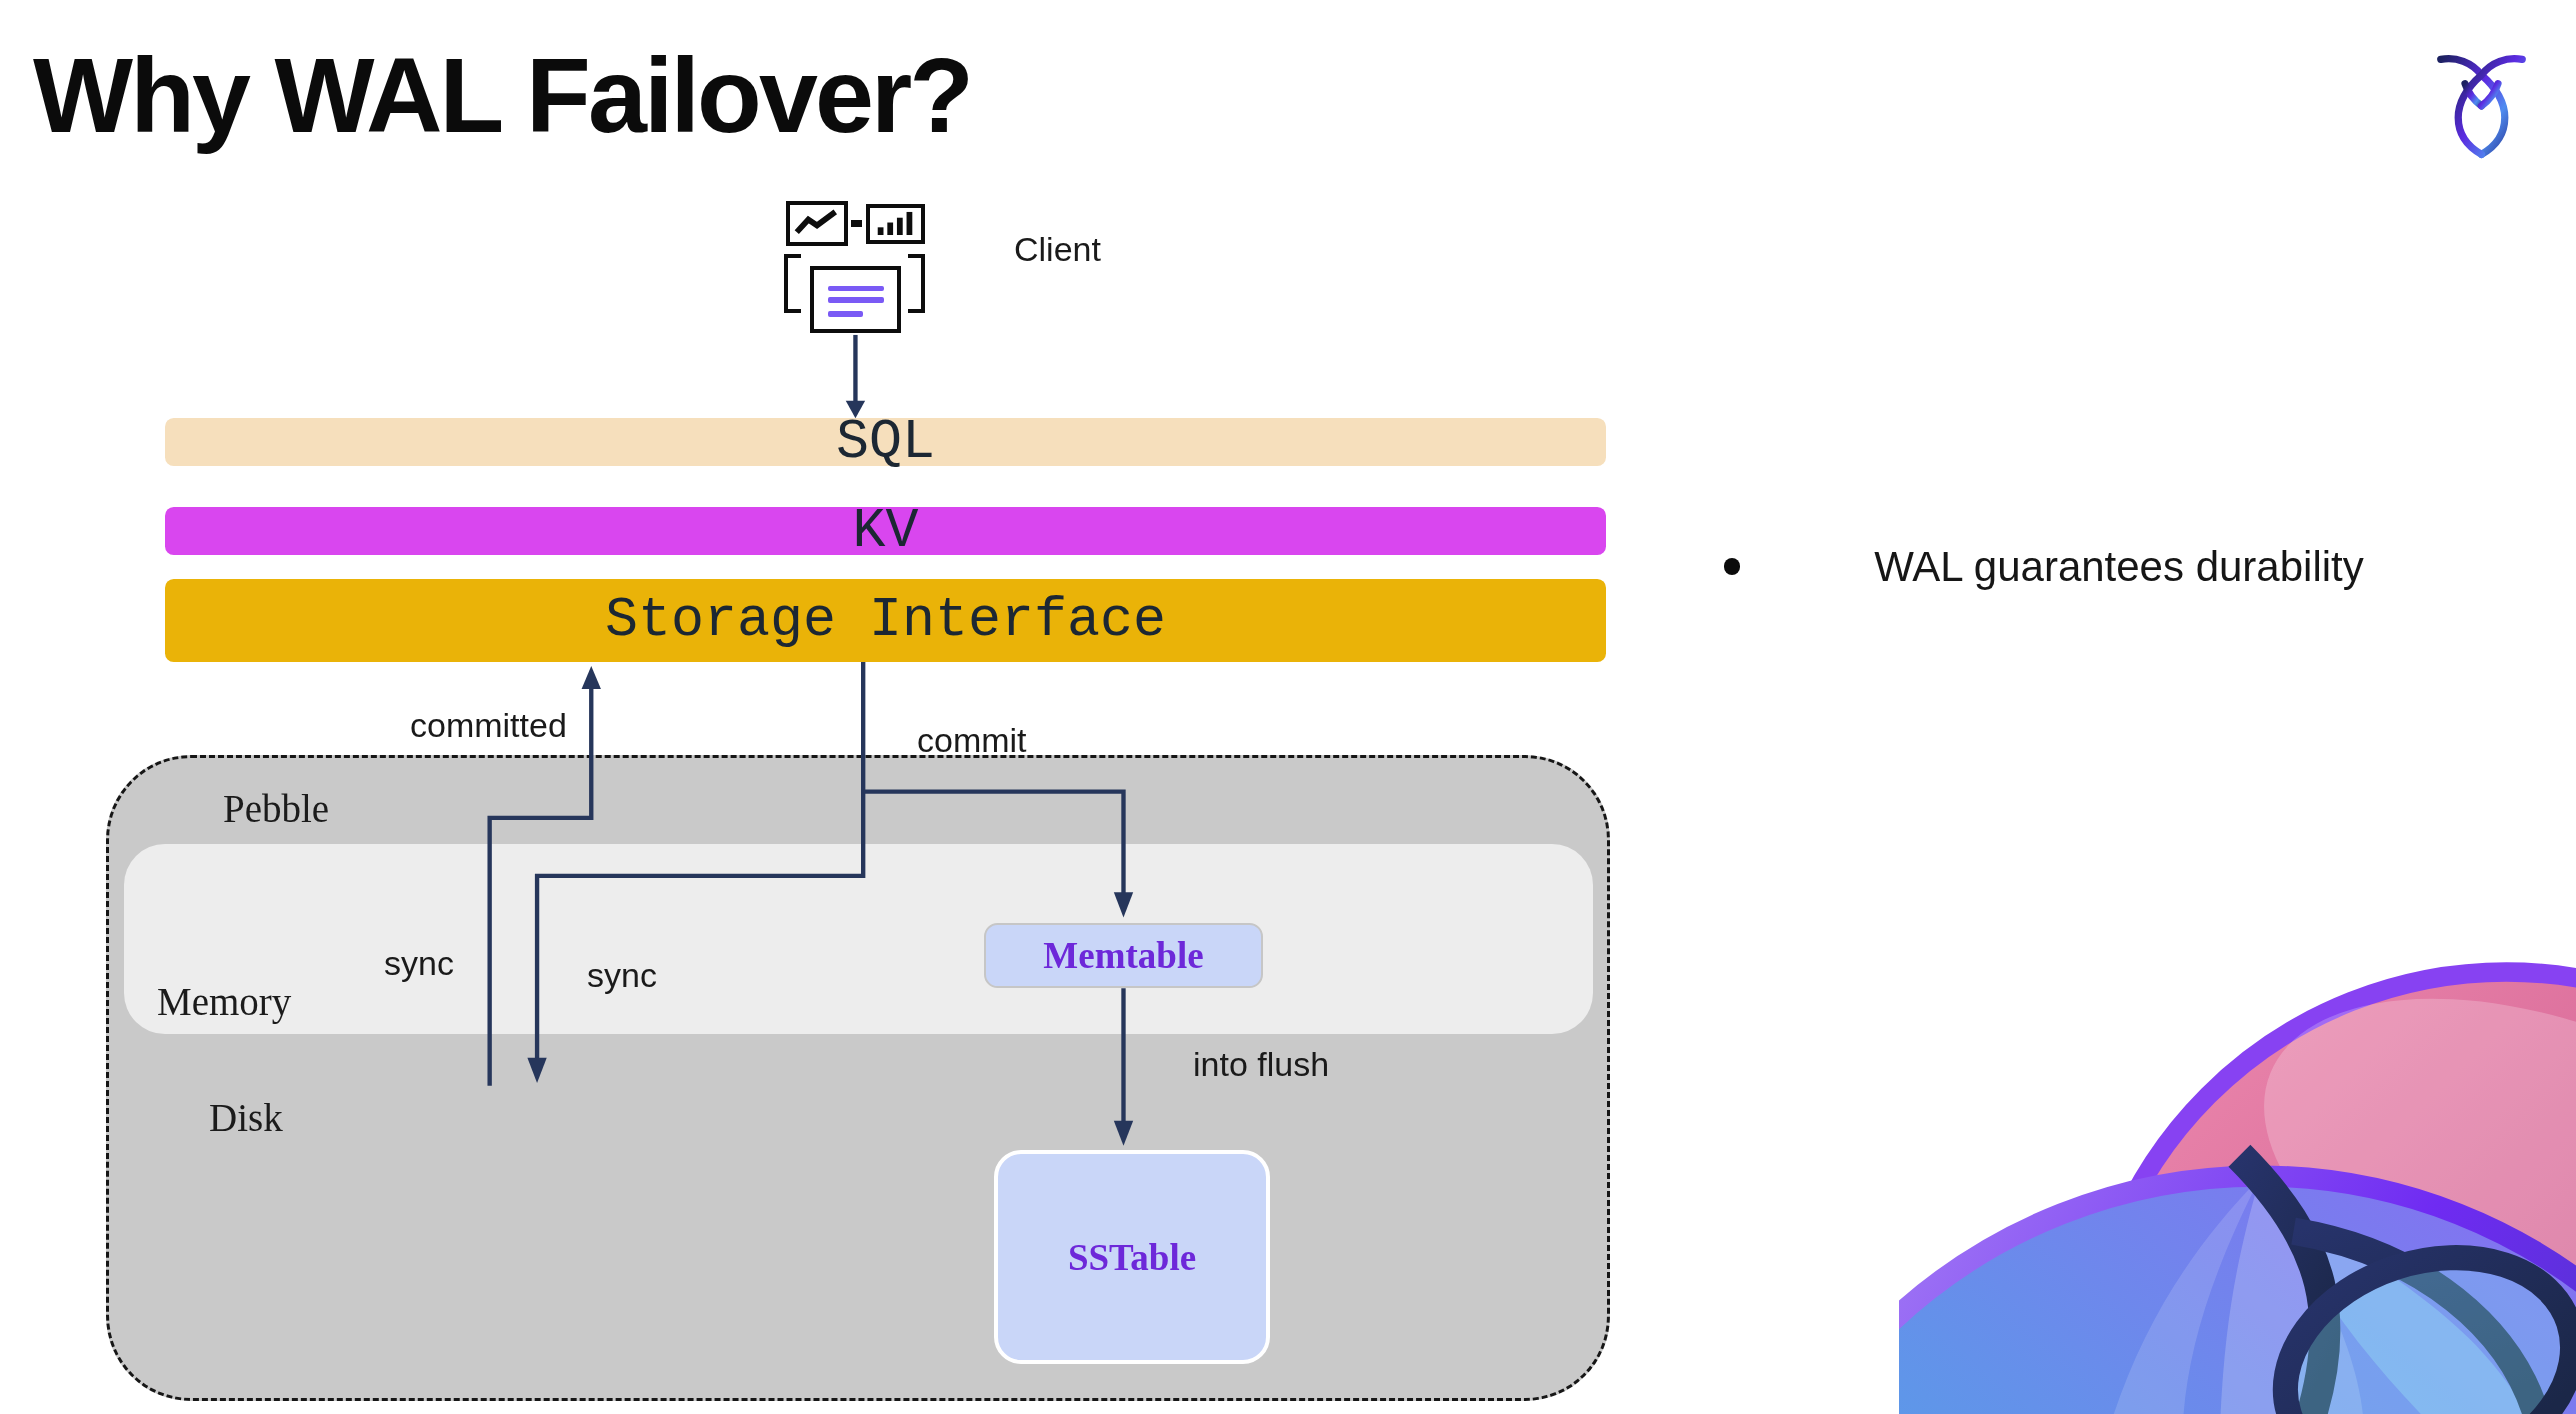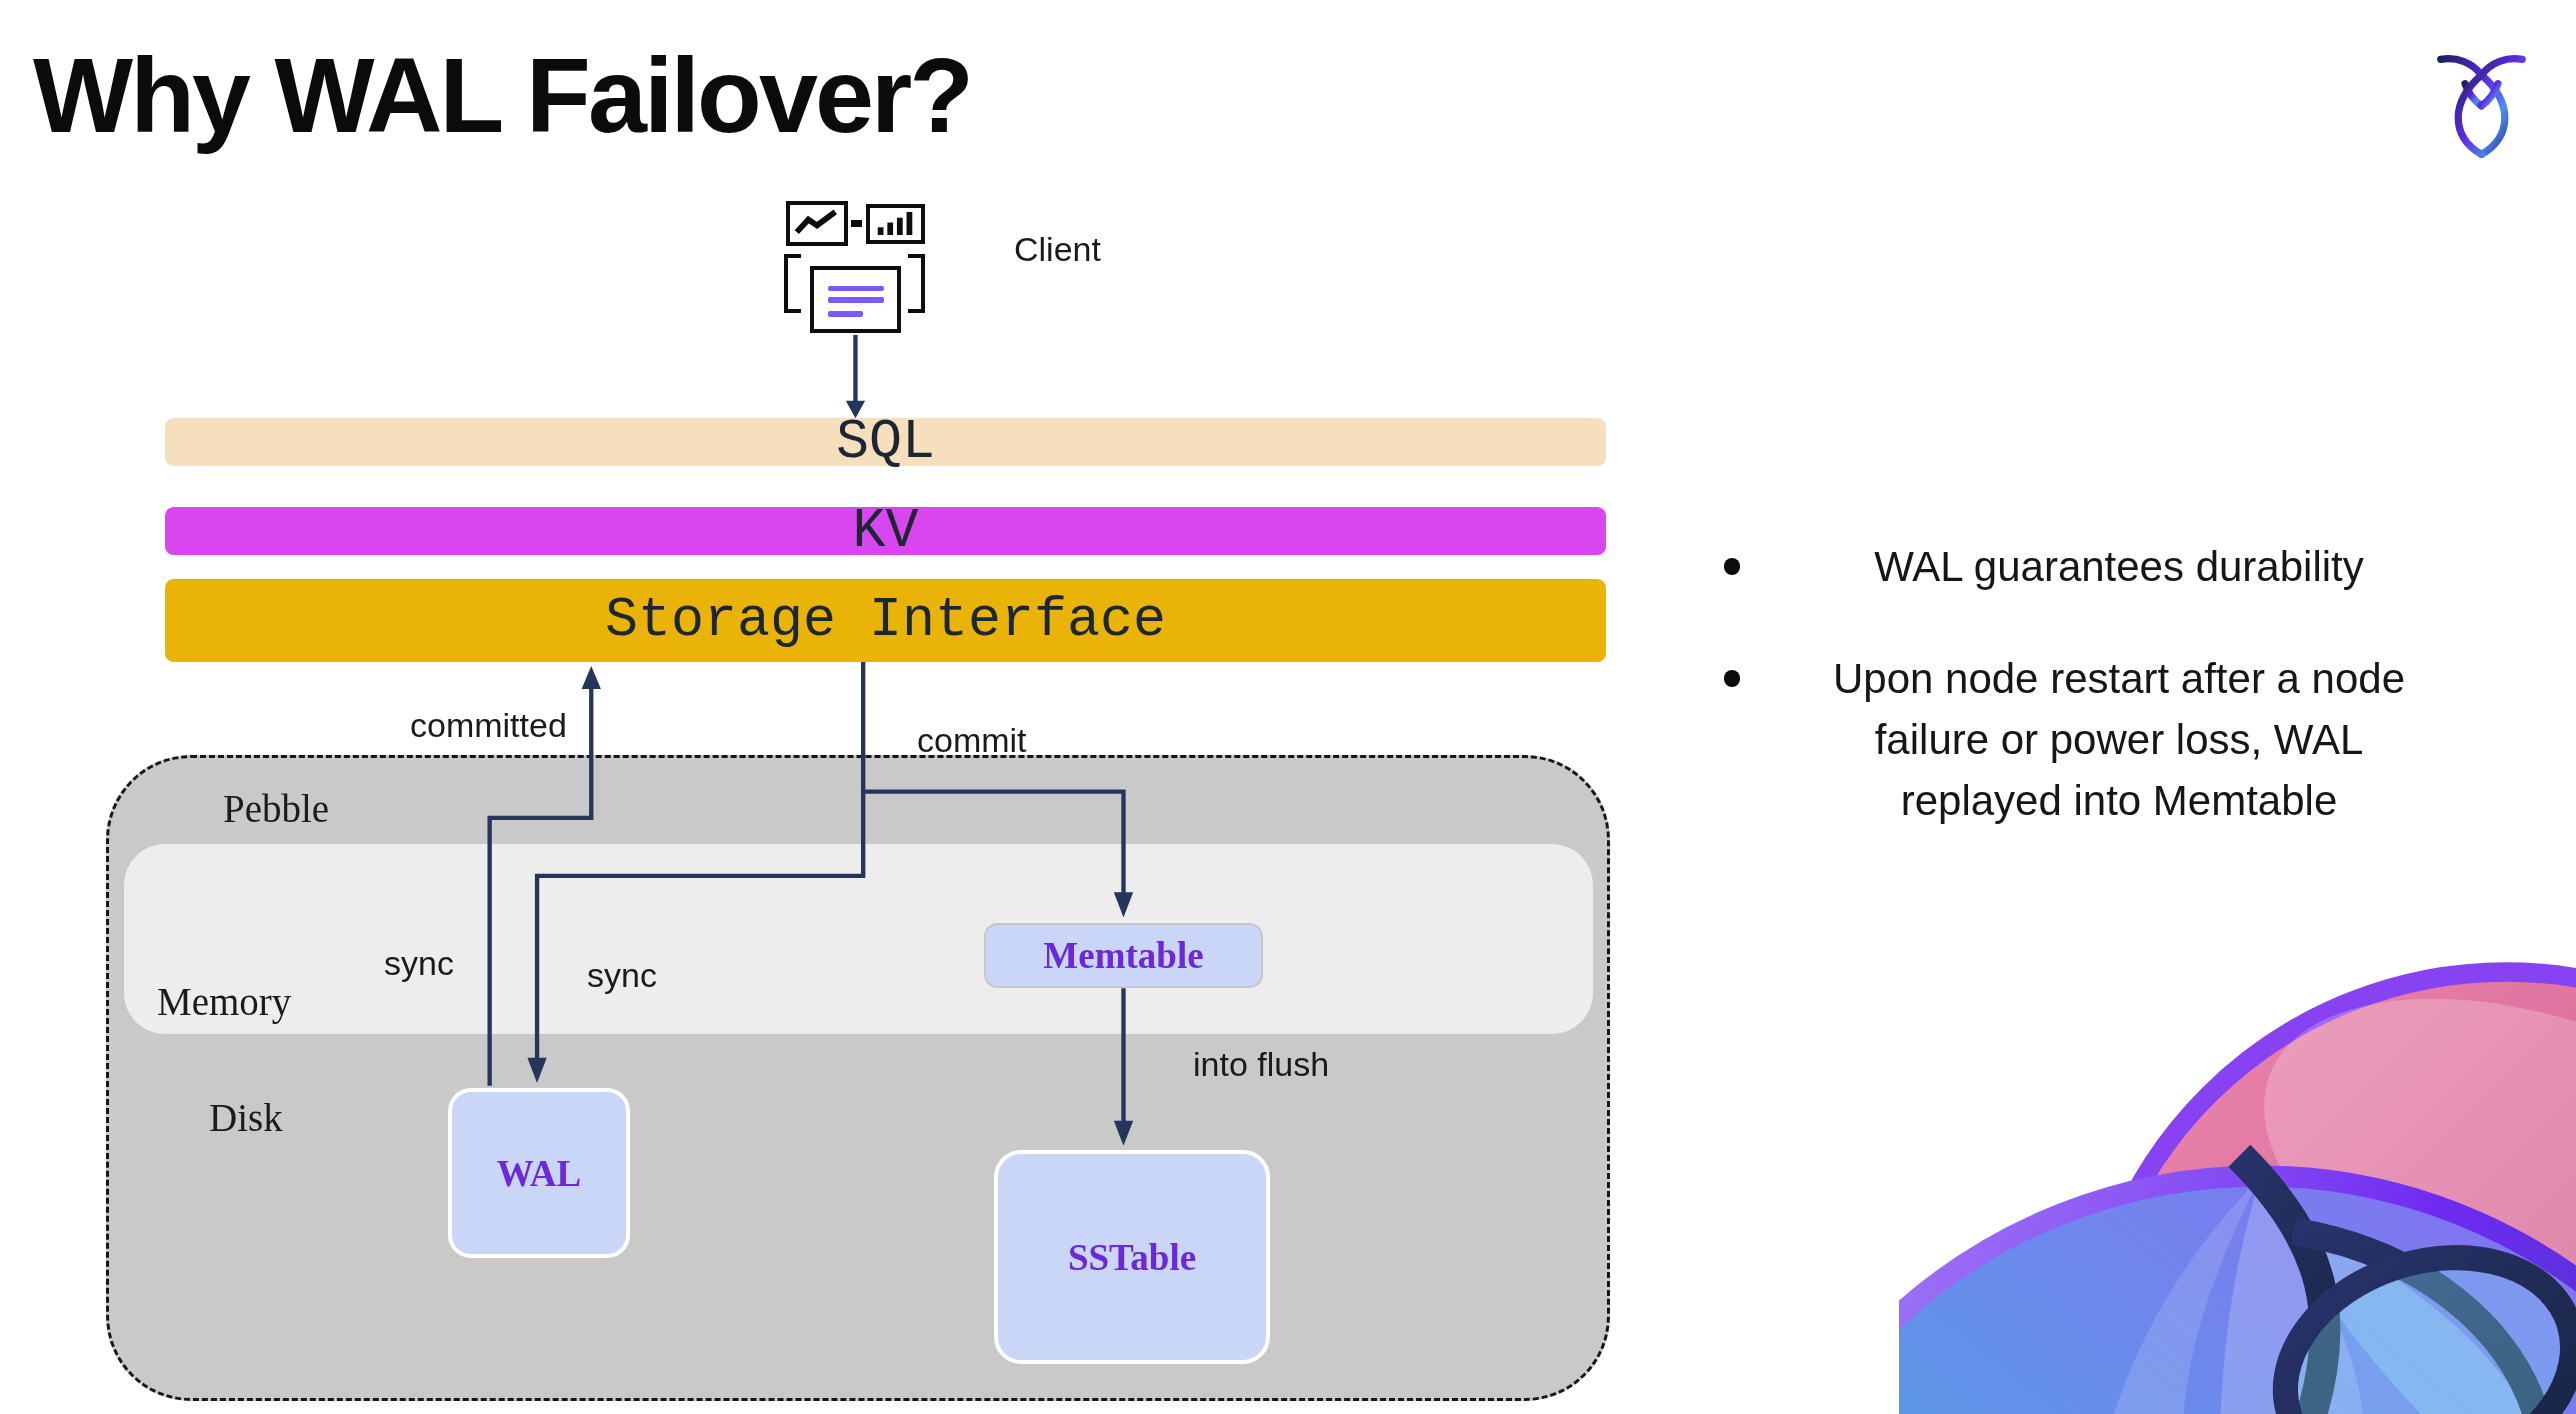"Upon node restart after a" li { html: <li> <span></span> <span>Upon node restart after a node failure or power loss, WAL replayed into Memtable</span> </li> -> none }
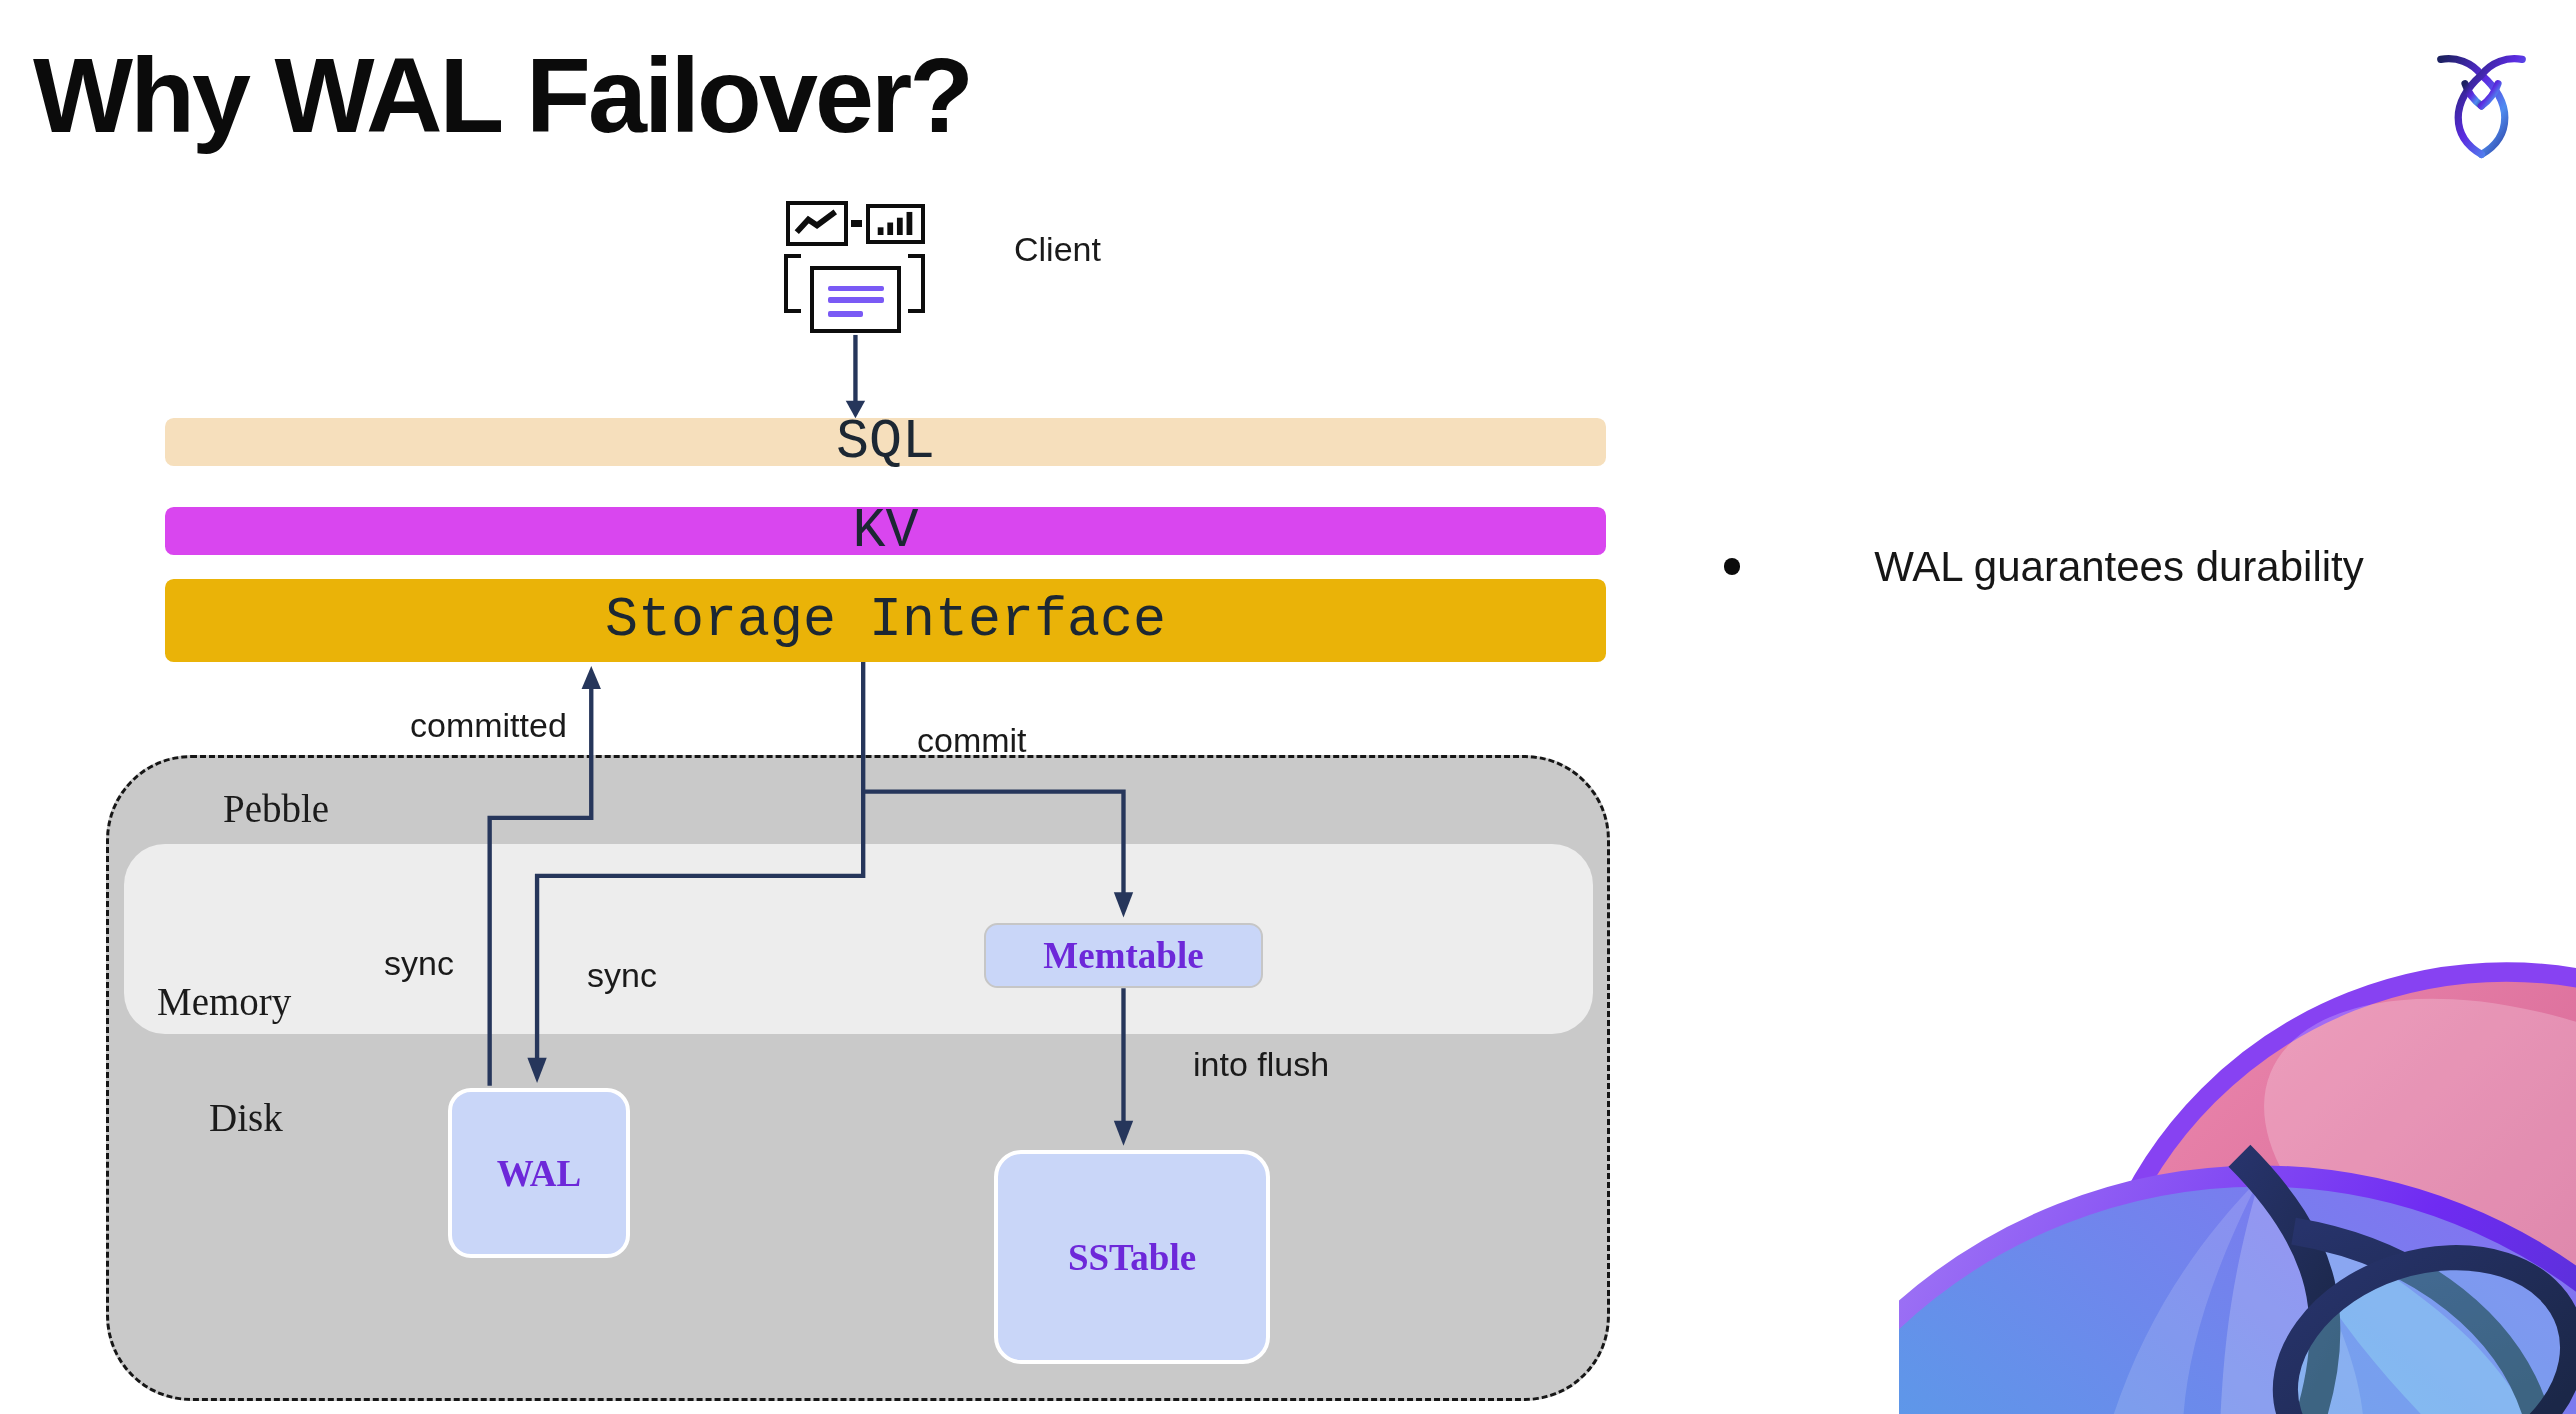"WAL" div.abs { html: <div> <span>WAL</span> </div> -> none }
